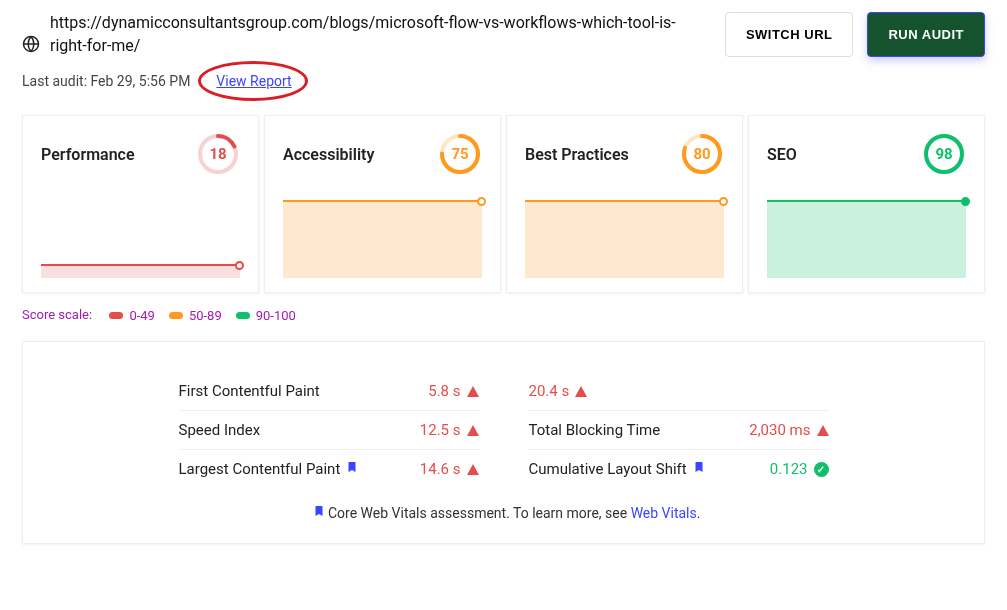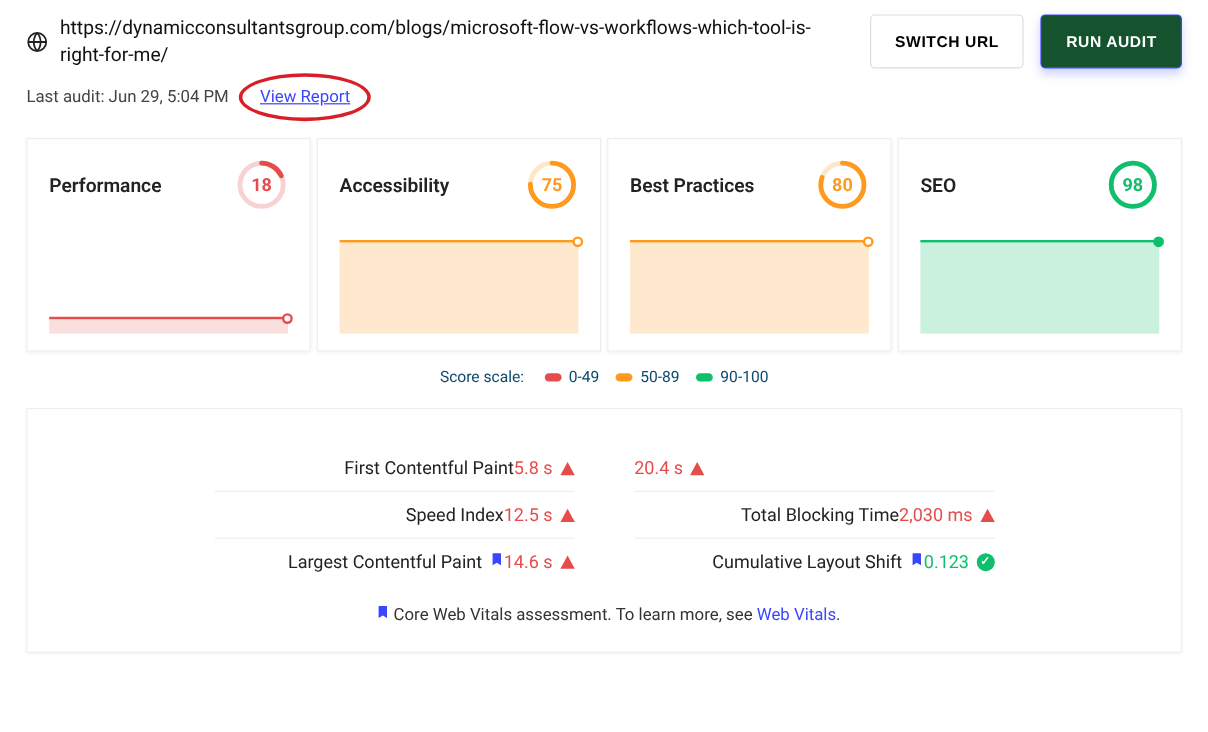"https://dynamicconsultantsgroup.com/blog" .header { align-items: center -> flex-end }
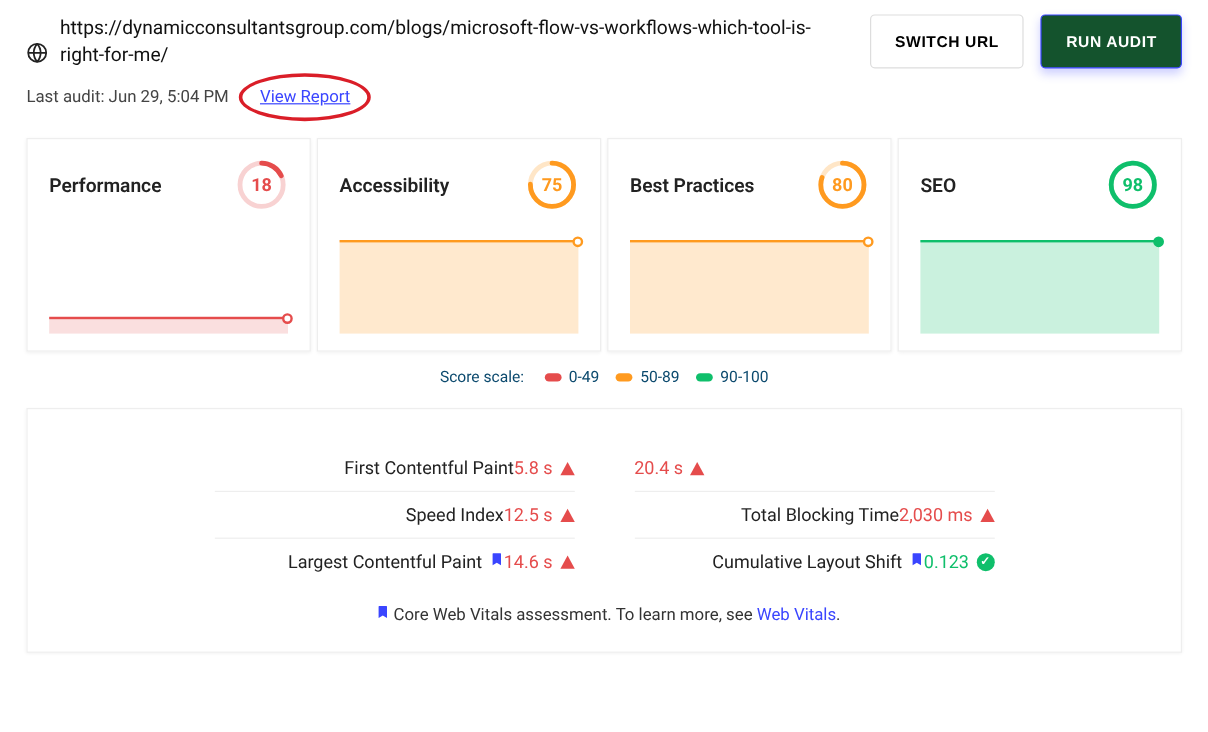"Last audit: Jun 29, 5:04" span { text: Jun 29, 5:04 -> Feb 29, 5:56 }
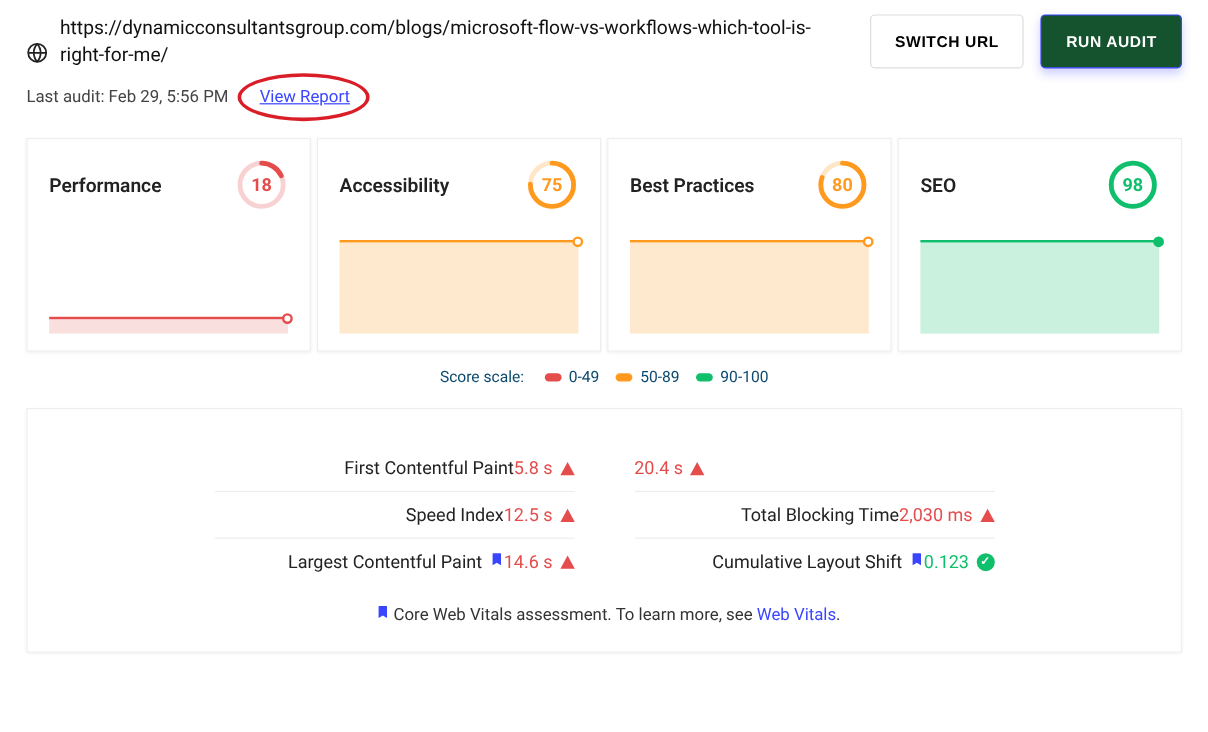"Score scale:" .legend { color: #0c4a6e -> #a21caf; text-align: center -> left }
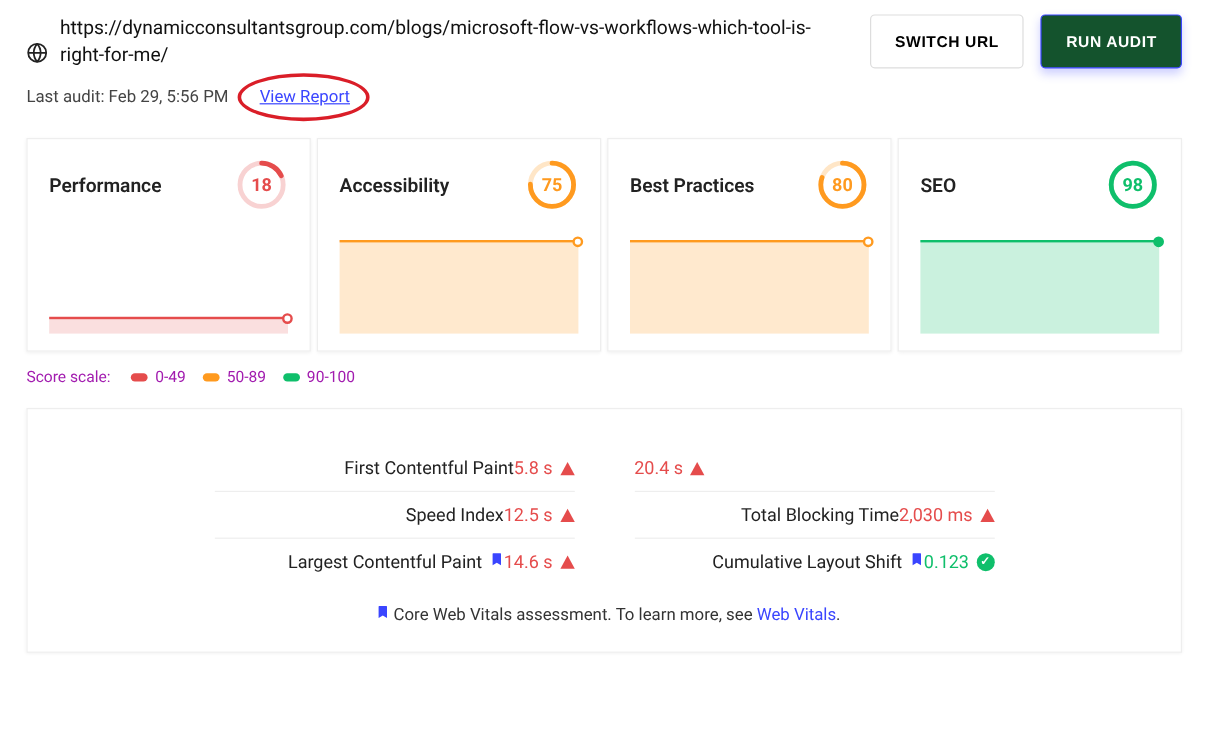"First Contentful Paint" .metrics-grid { text-align: right -> none }
